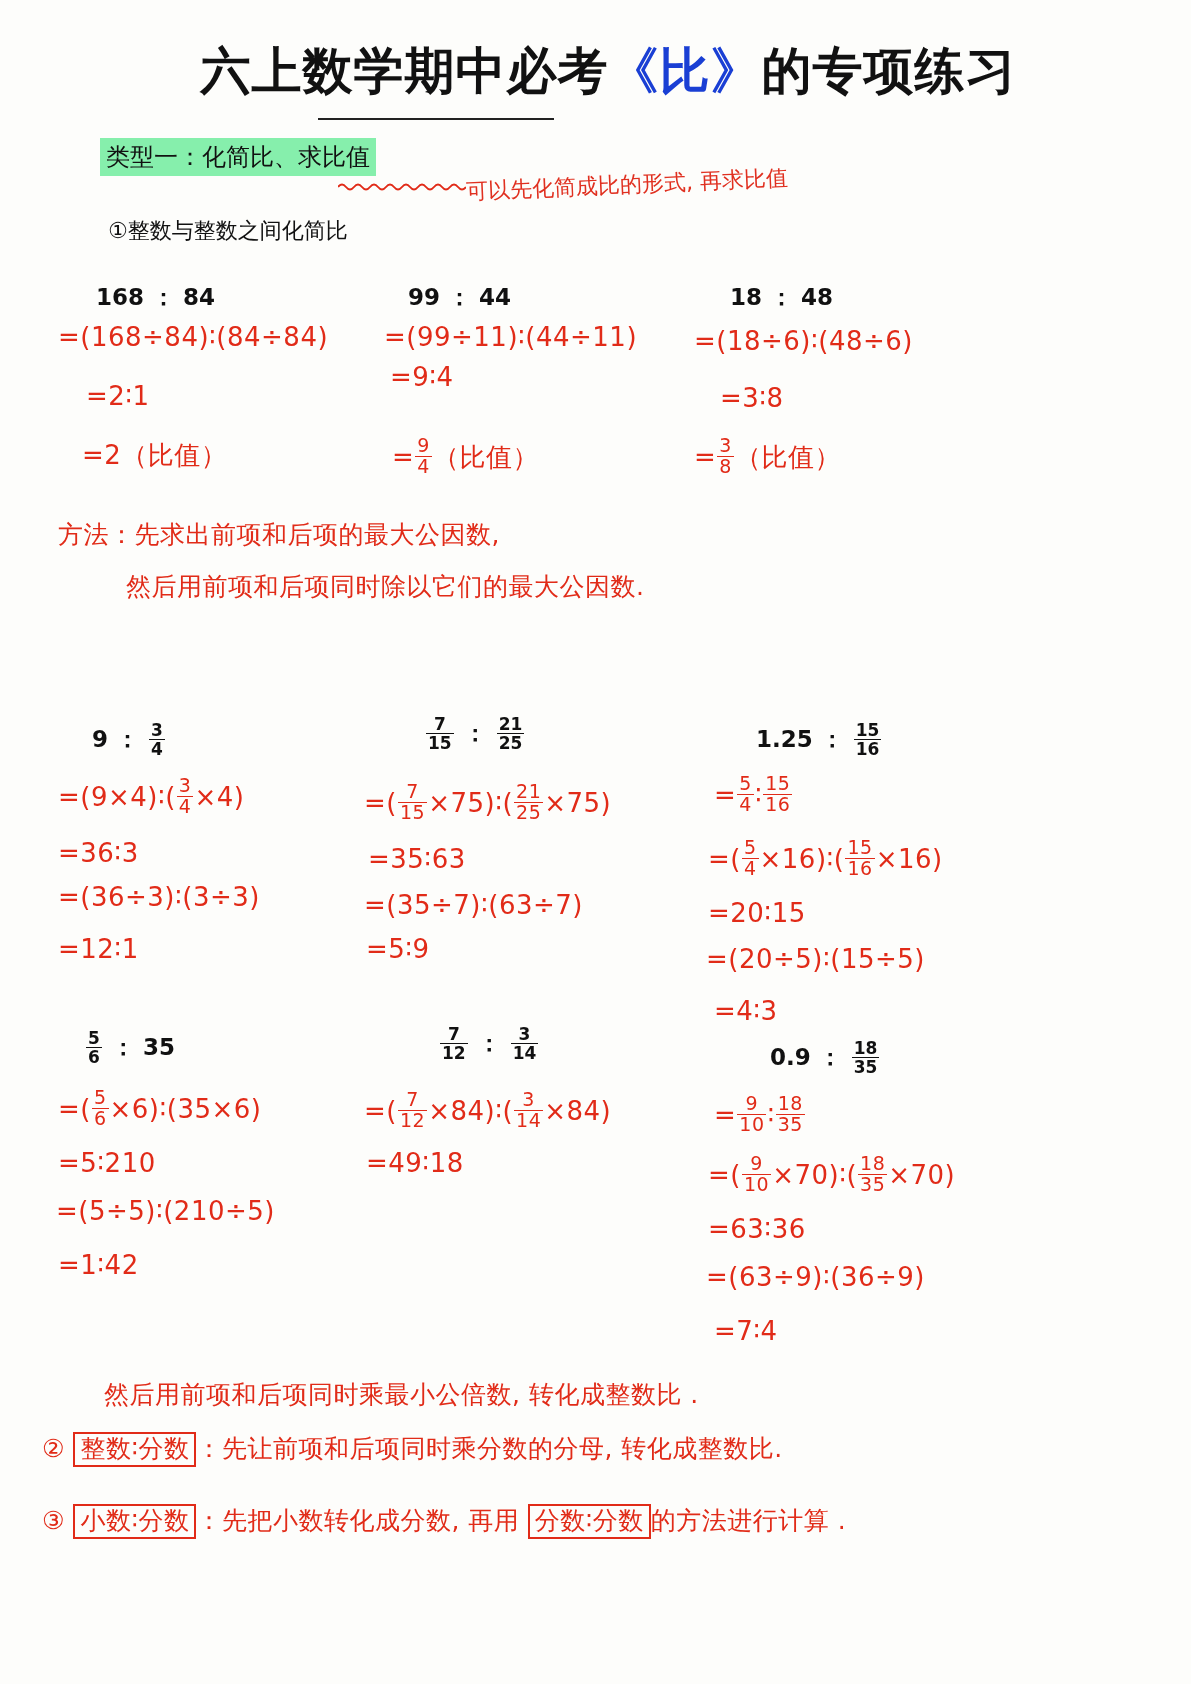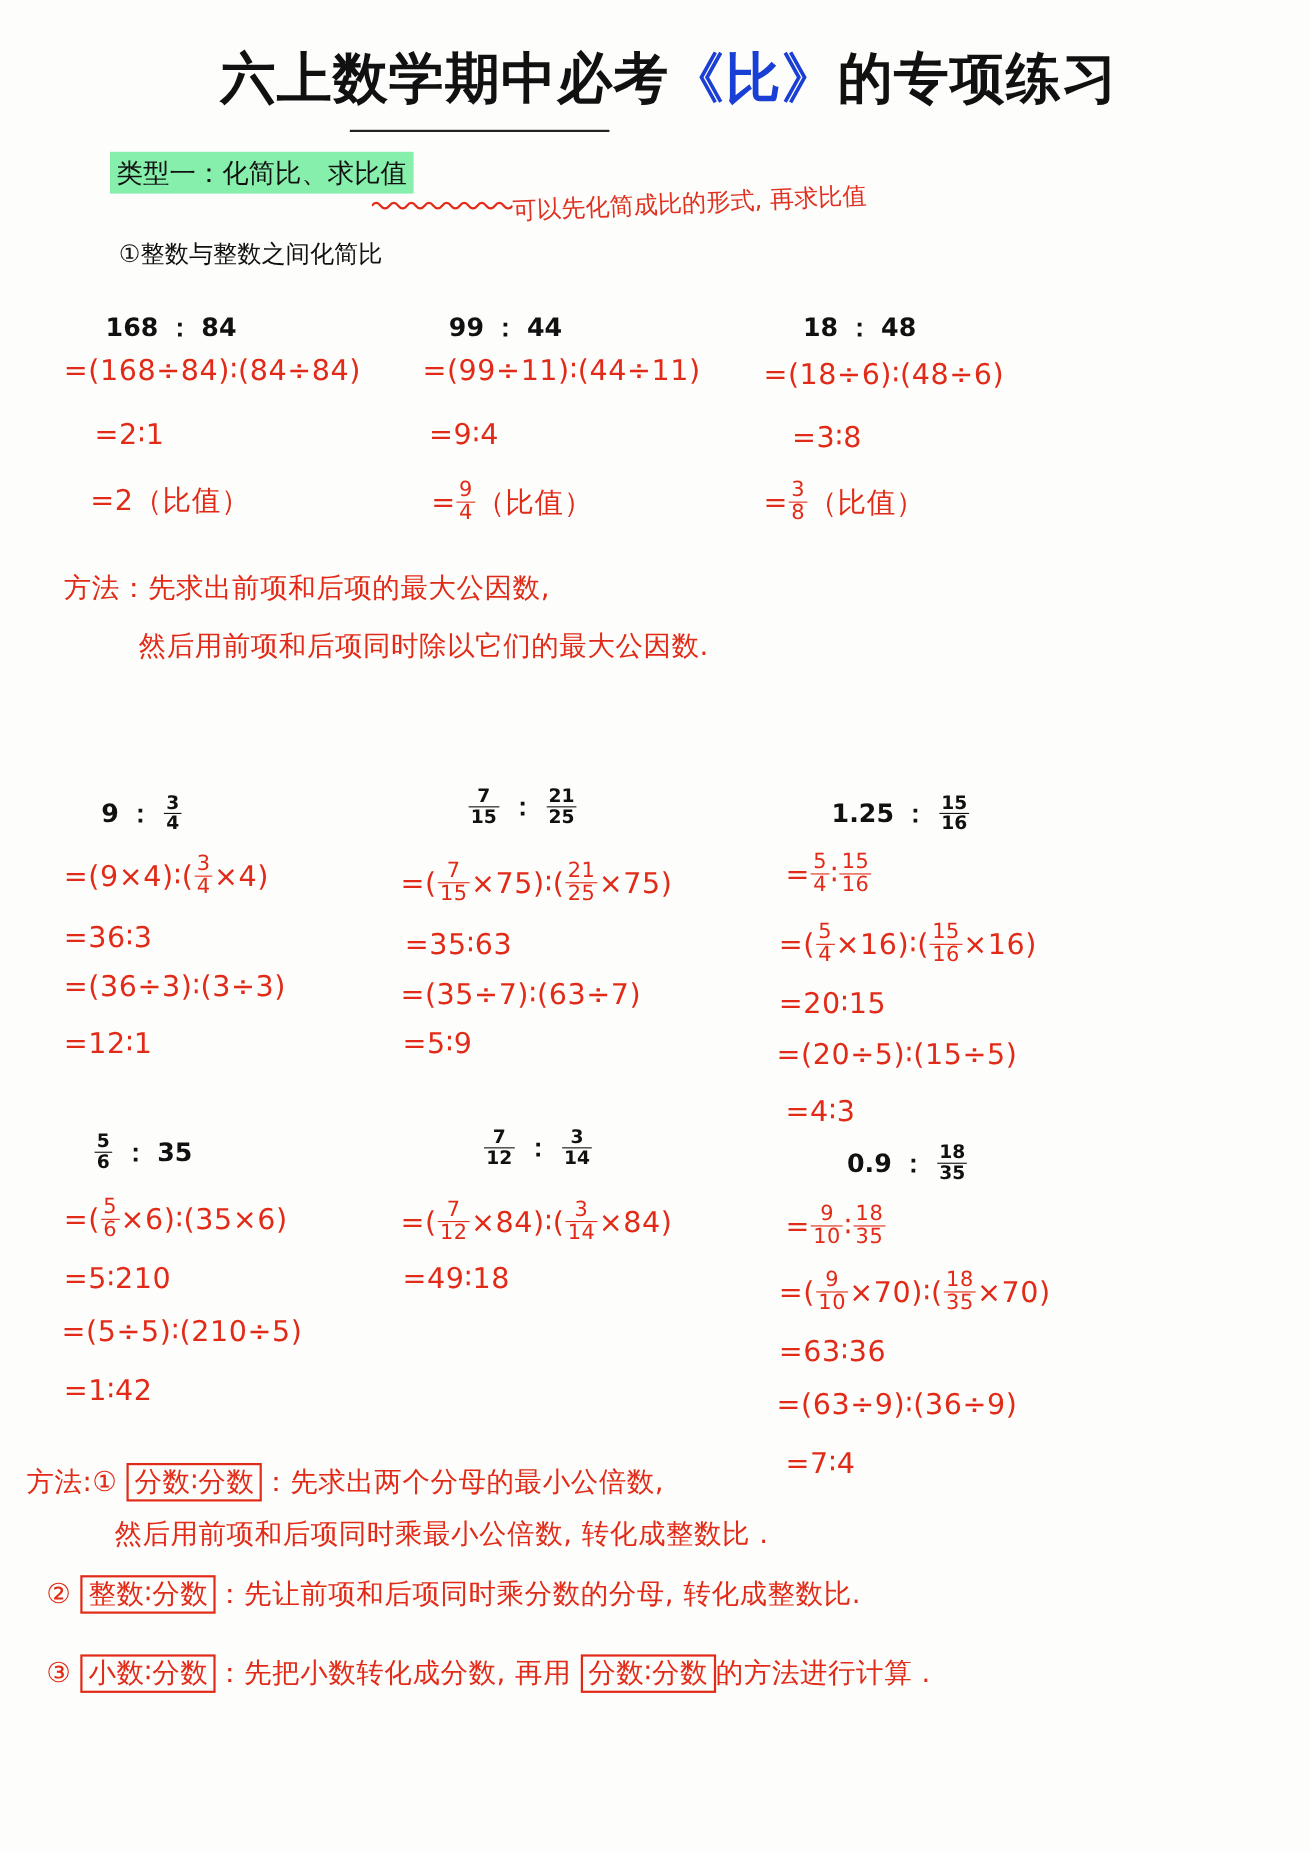"=9∶4" div.hw { top: 381px -> 362px }
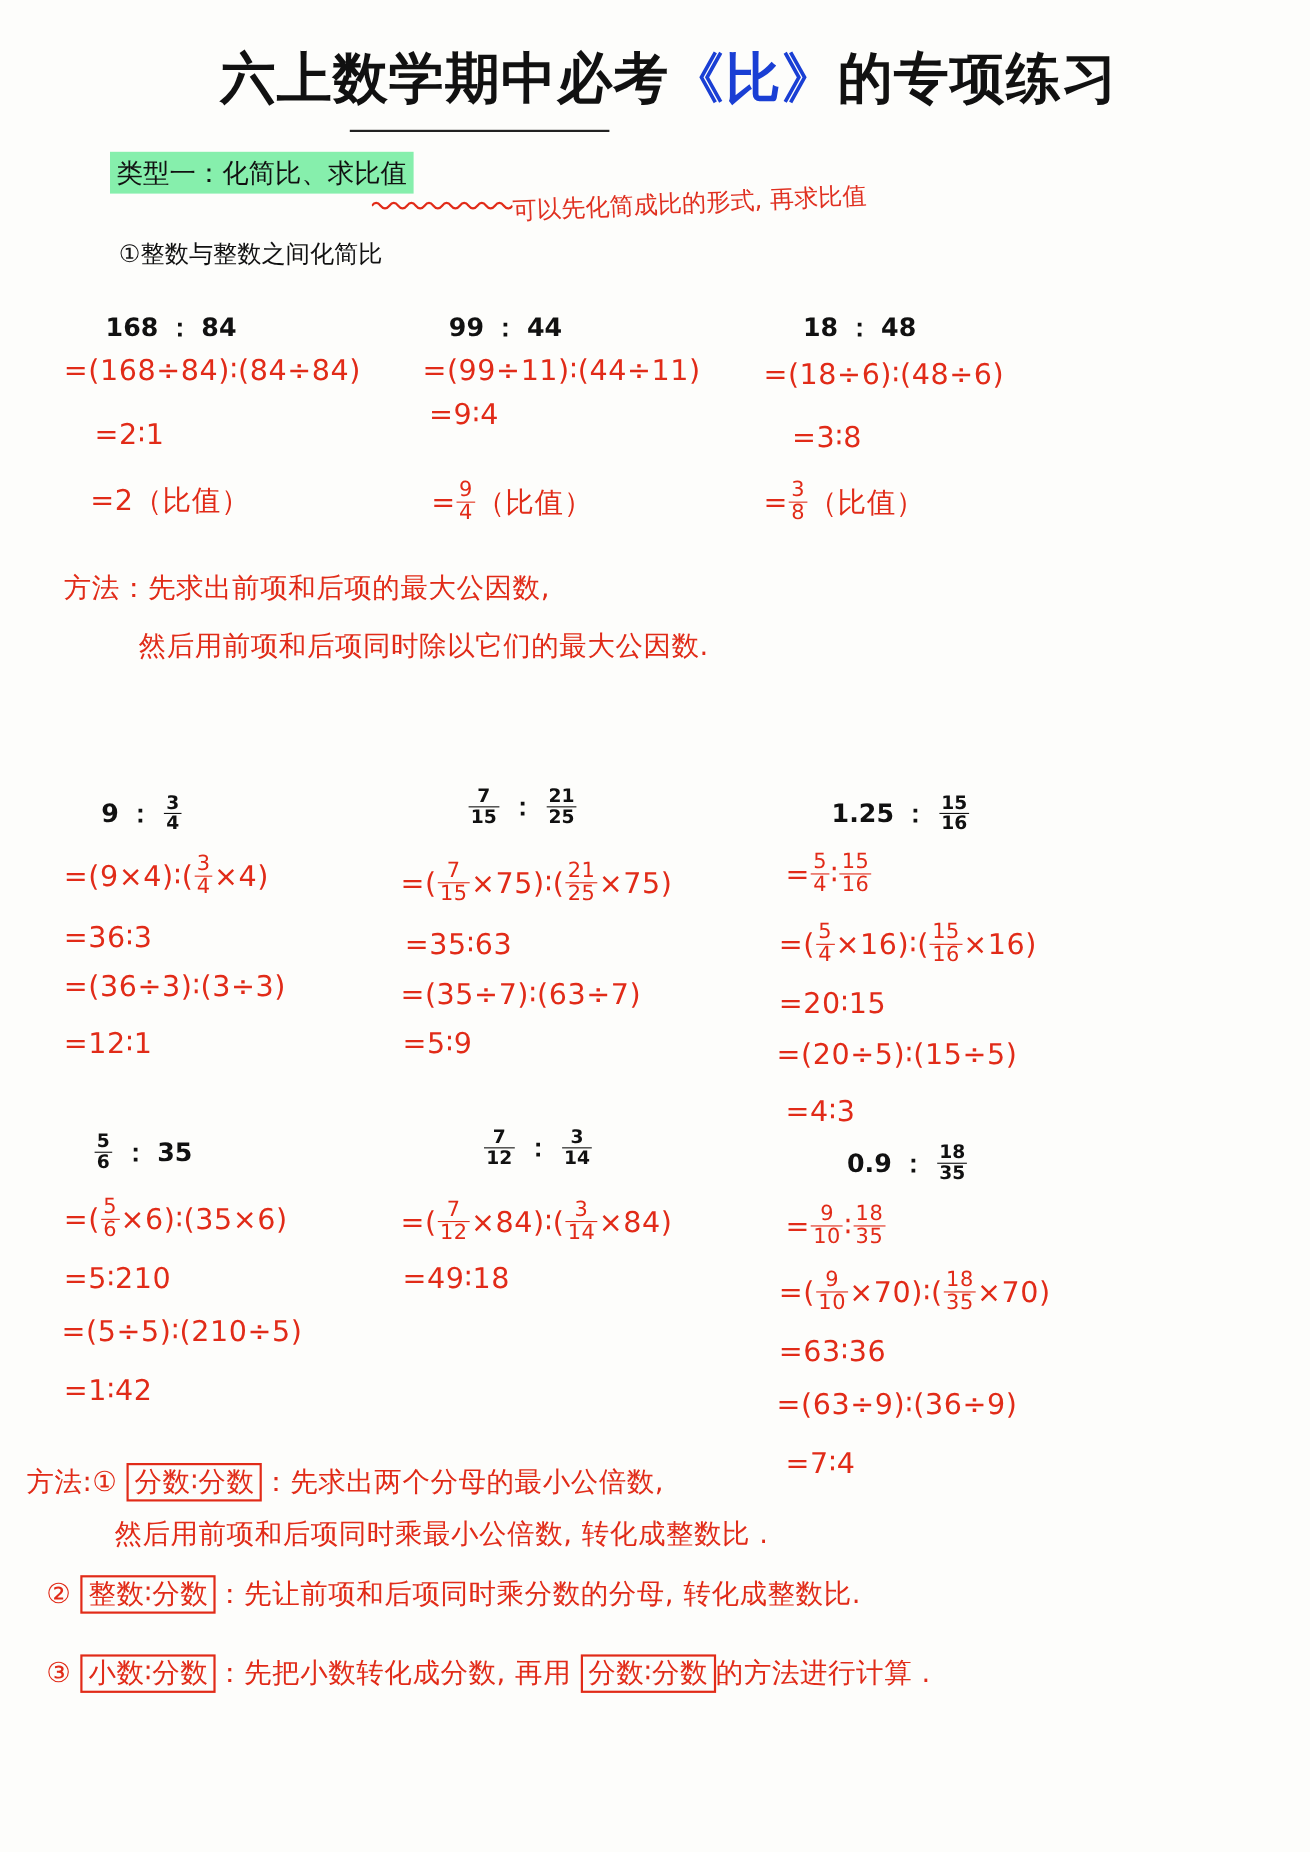"方法:① 分数∶分数 ：先求出两个分母的最小公倍数," div.hw { html: <div> <span>方法:</span><span>①</span> <span>分数∶分数</span><span>：先求出两个分母的最小公倍数,</span> </div> -> none }
